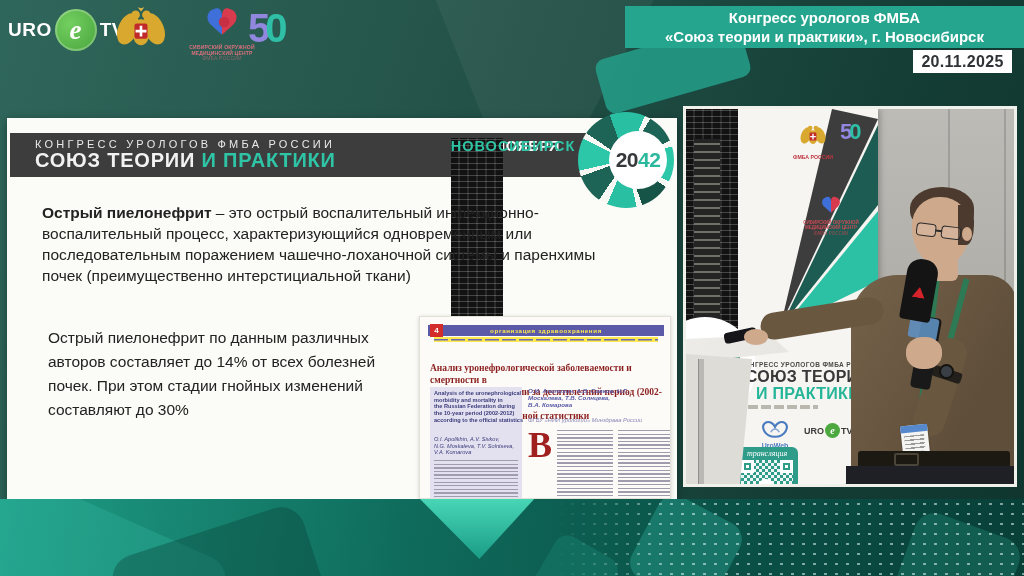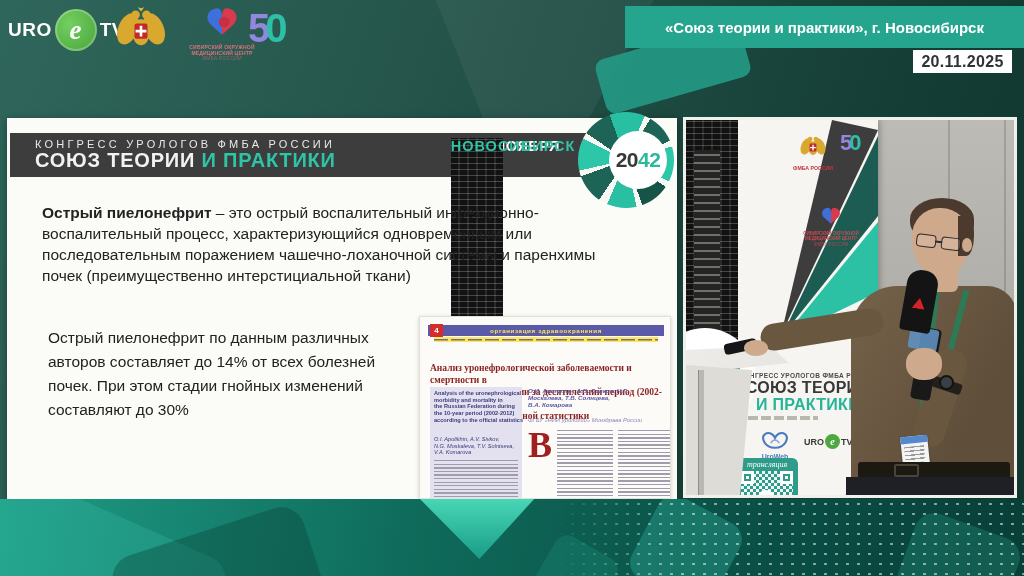"Конгресс урологов ФМБА" div { html: none -> <div>Конгресс урологов ФМБА</div> }
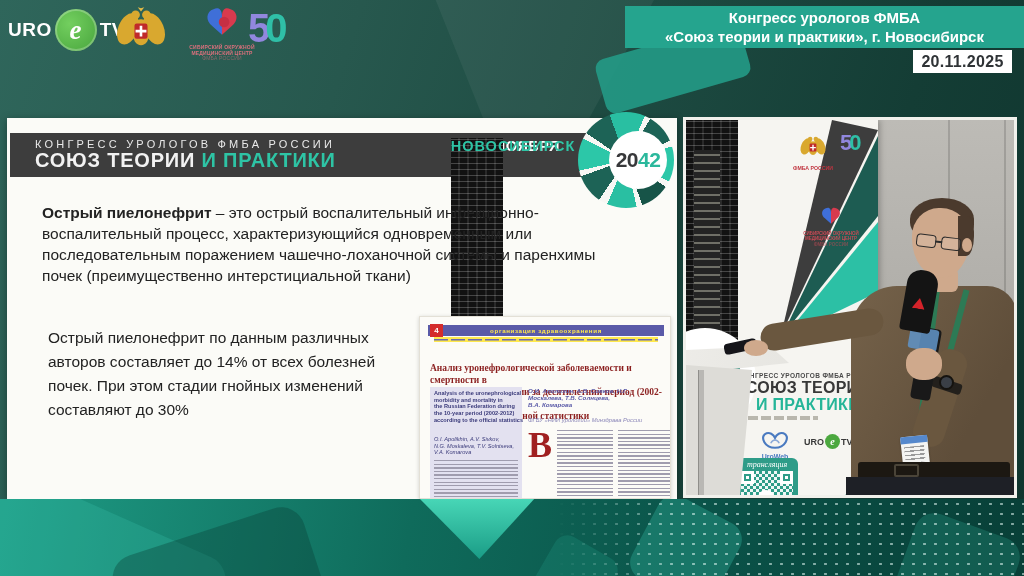"50" .video { top: 117px -> 106px }
